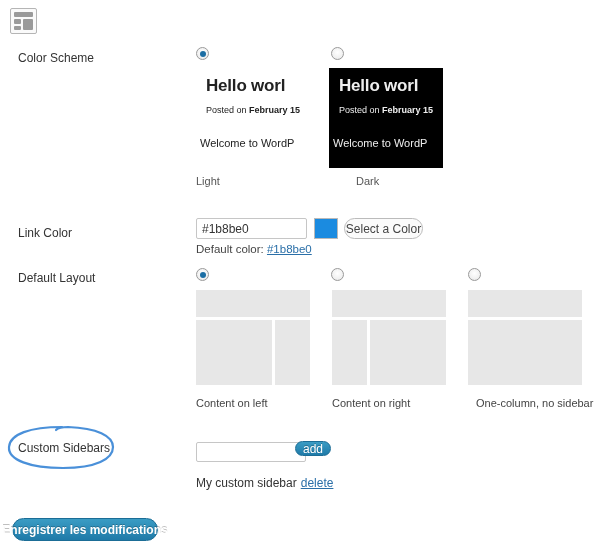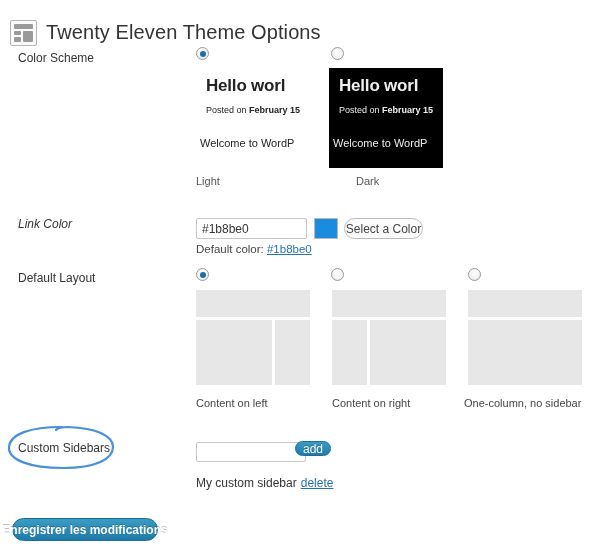"Twenty Eleven Theme Options" h1.page-title { html: <h1>Twenty Eleven Theme Options</h1> -> none }
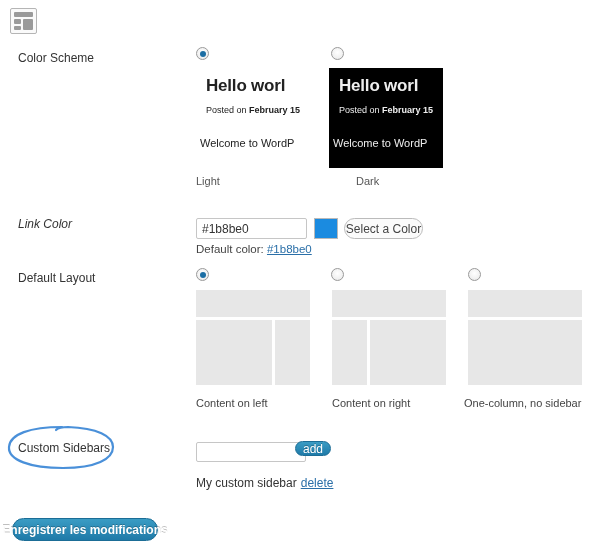"Link Color" div.row-label { font-style: italic -> none; top: 217px -> 226px }
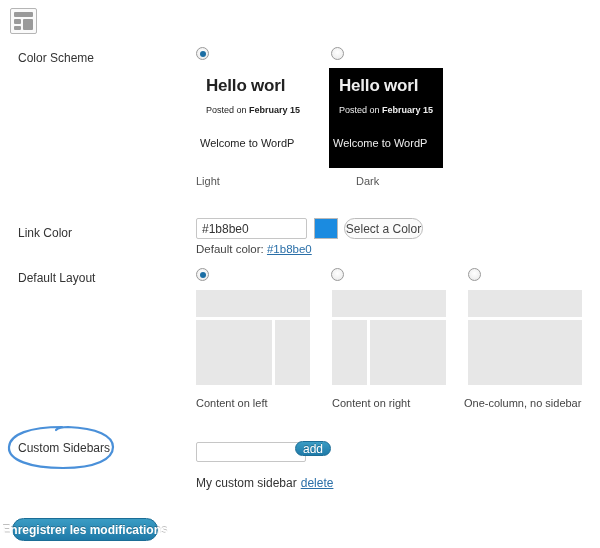"One-column, no sidebar" div.layout-caption { left: 464px -> 476px }
